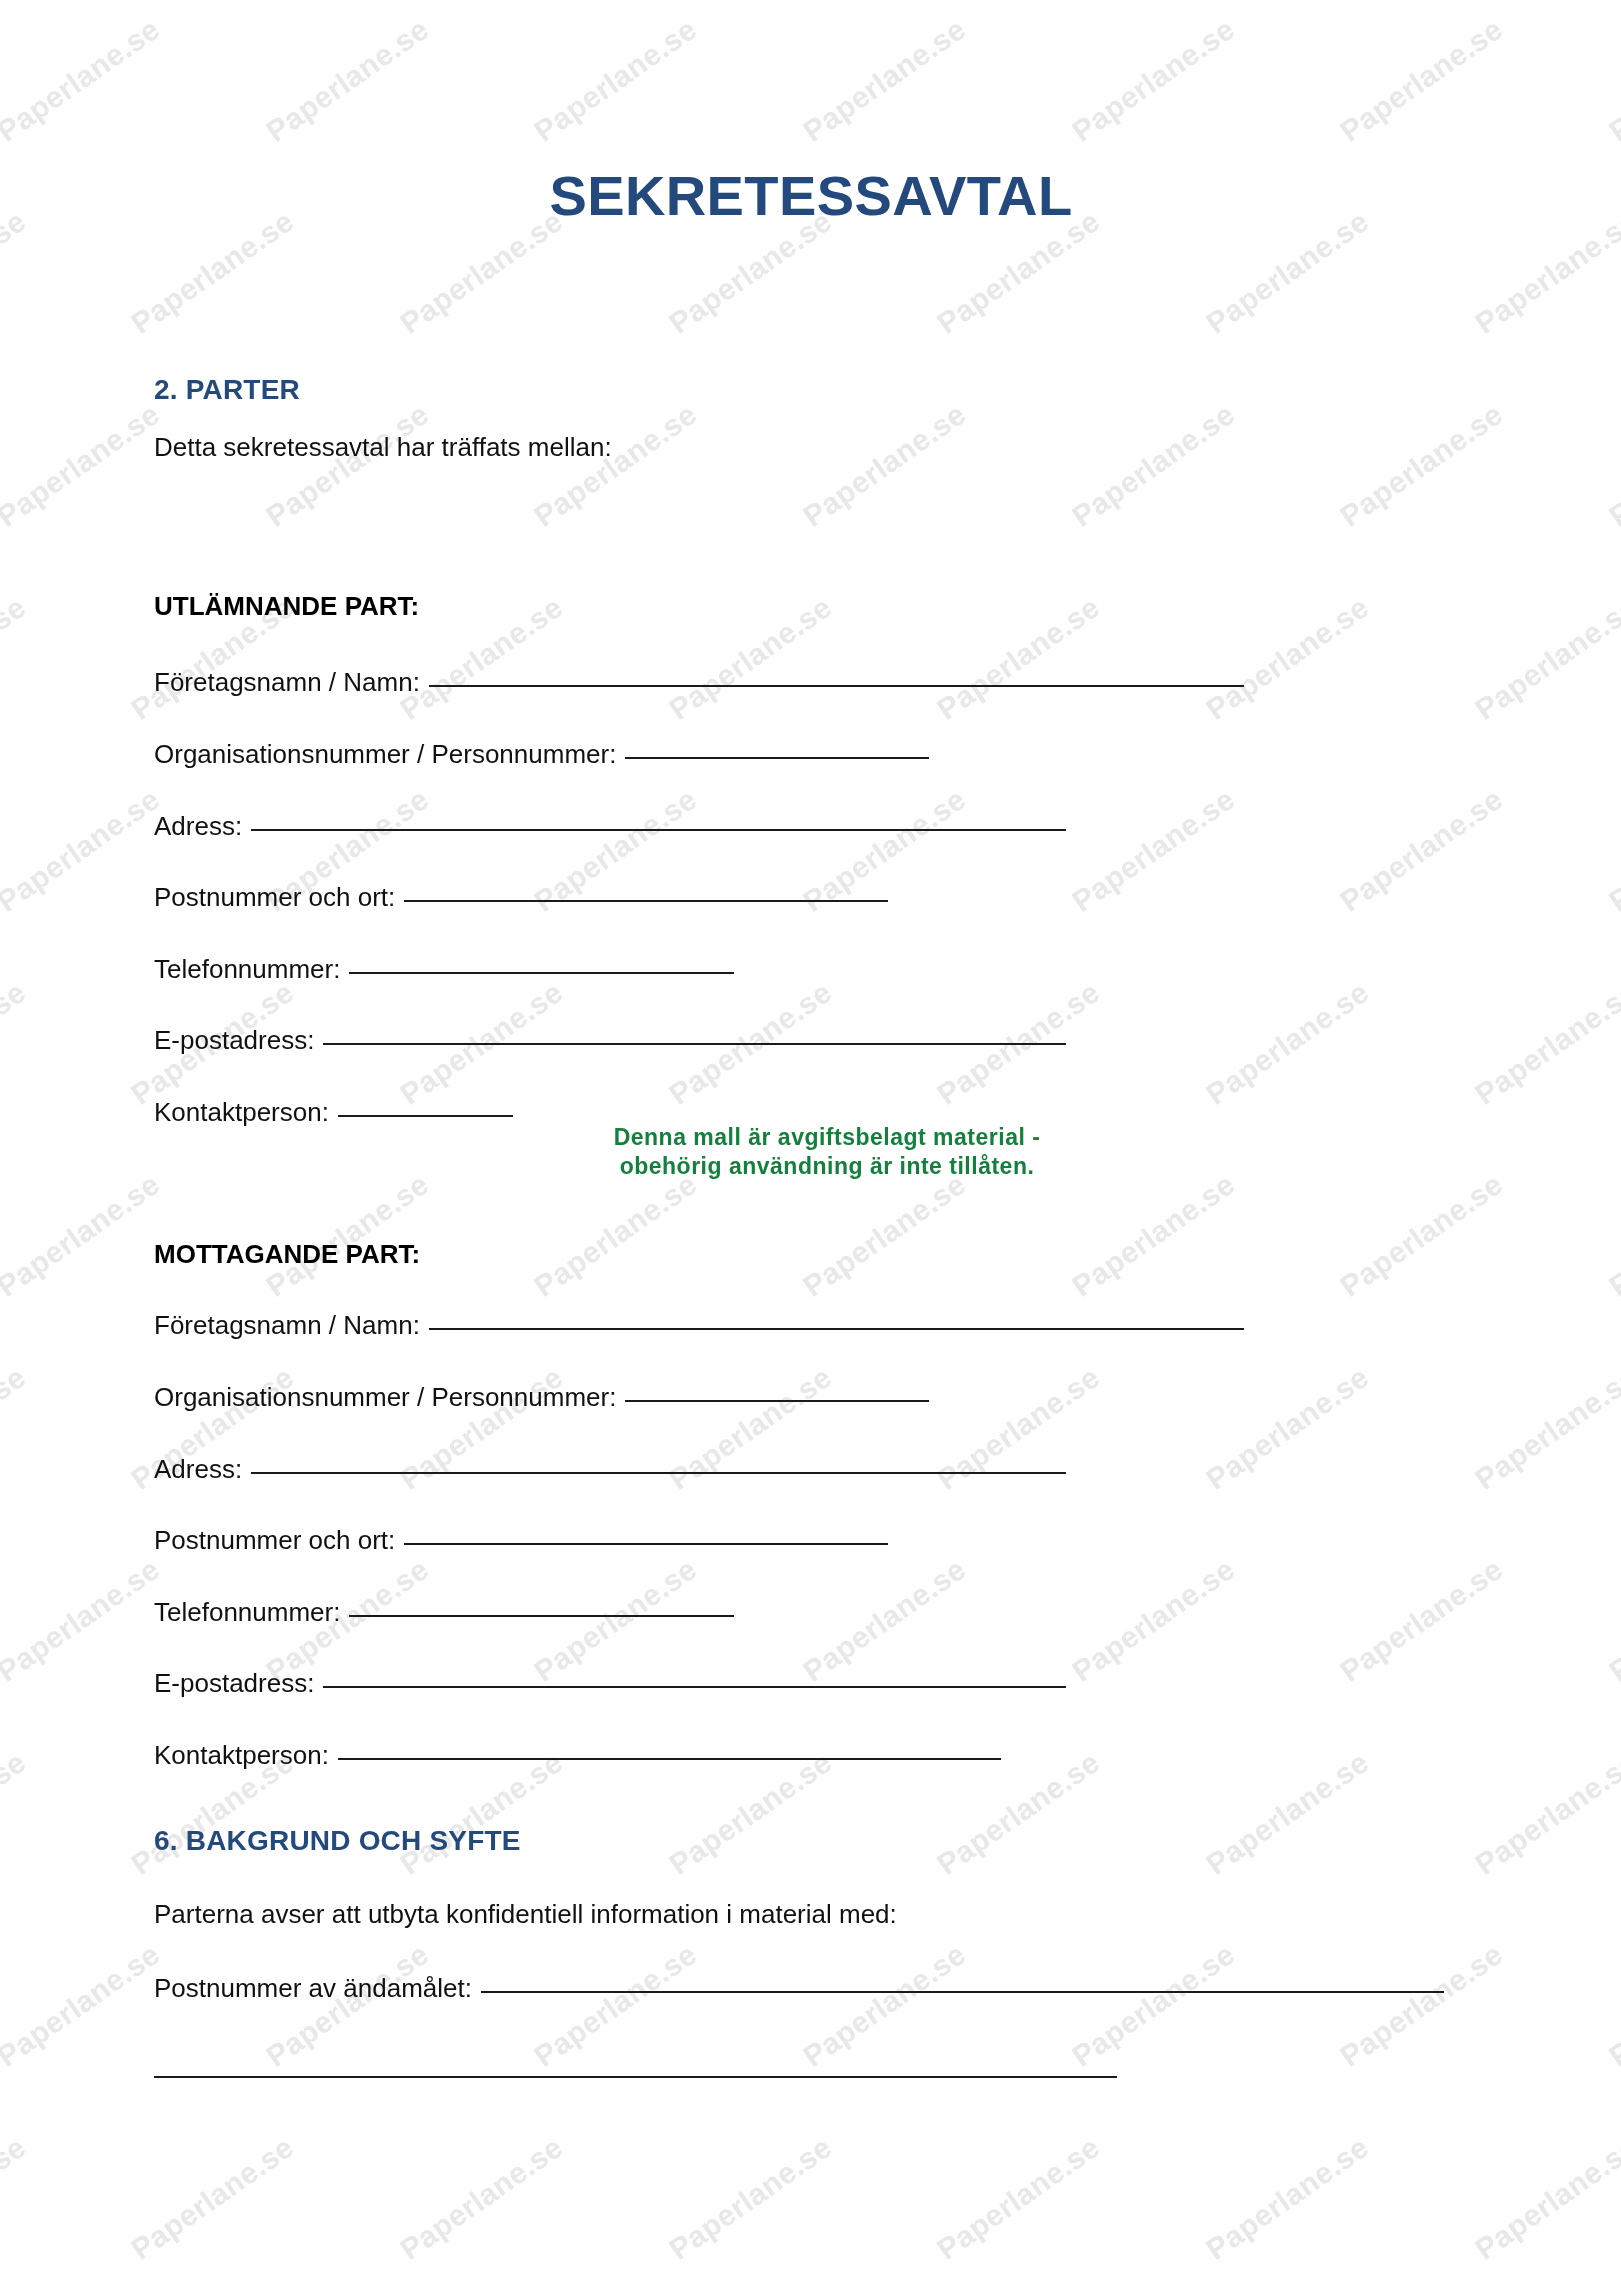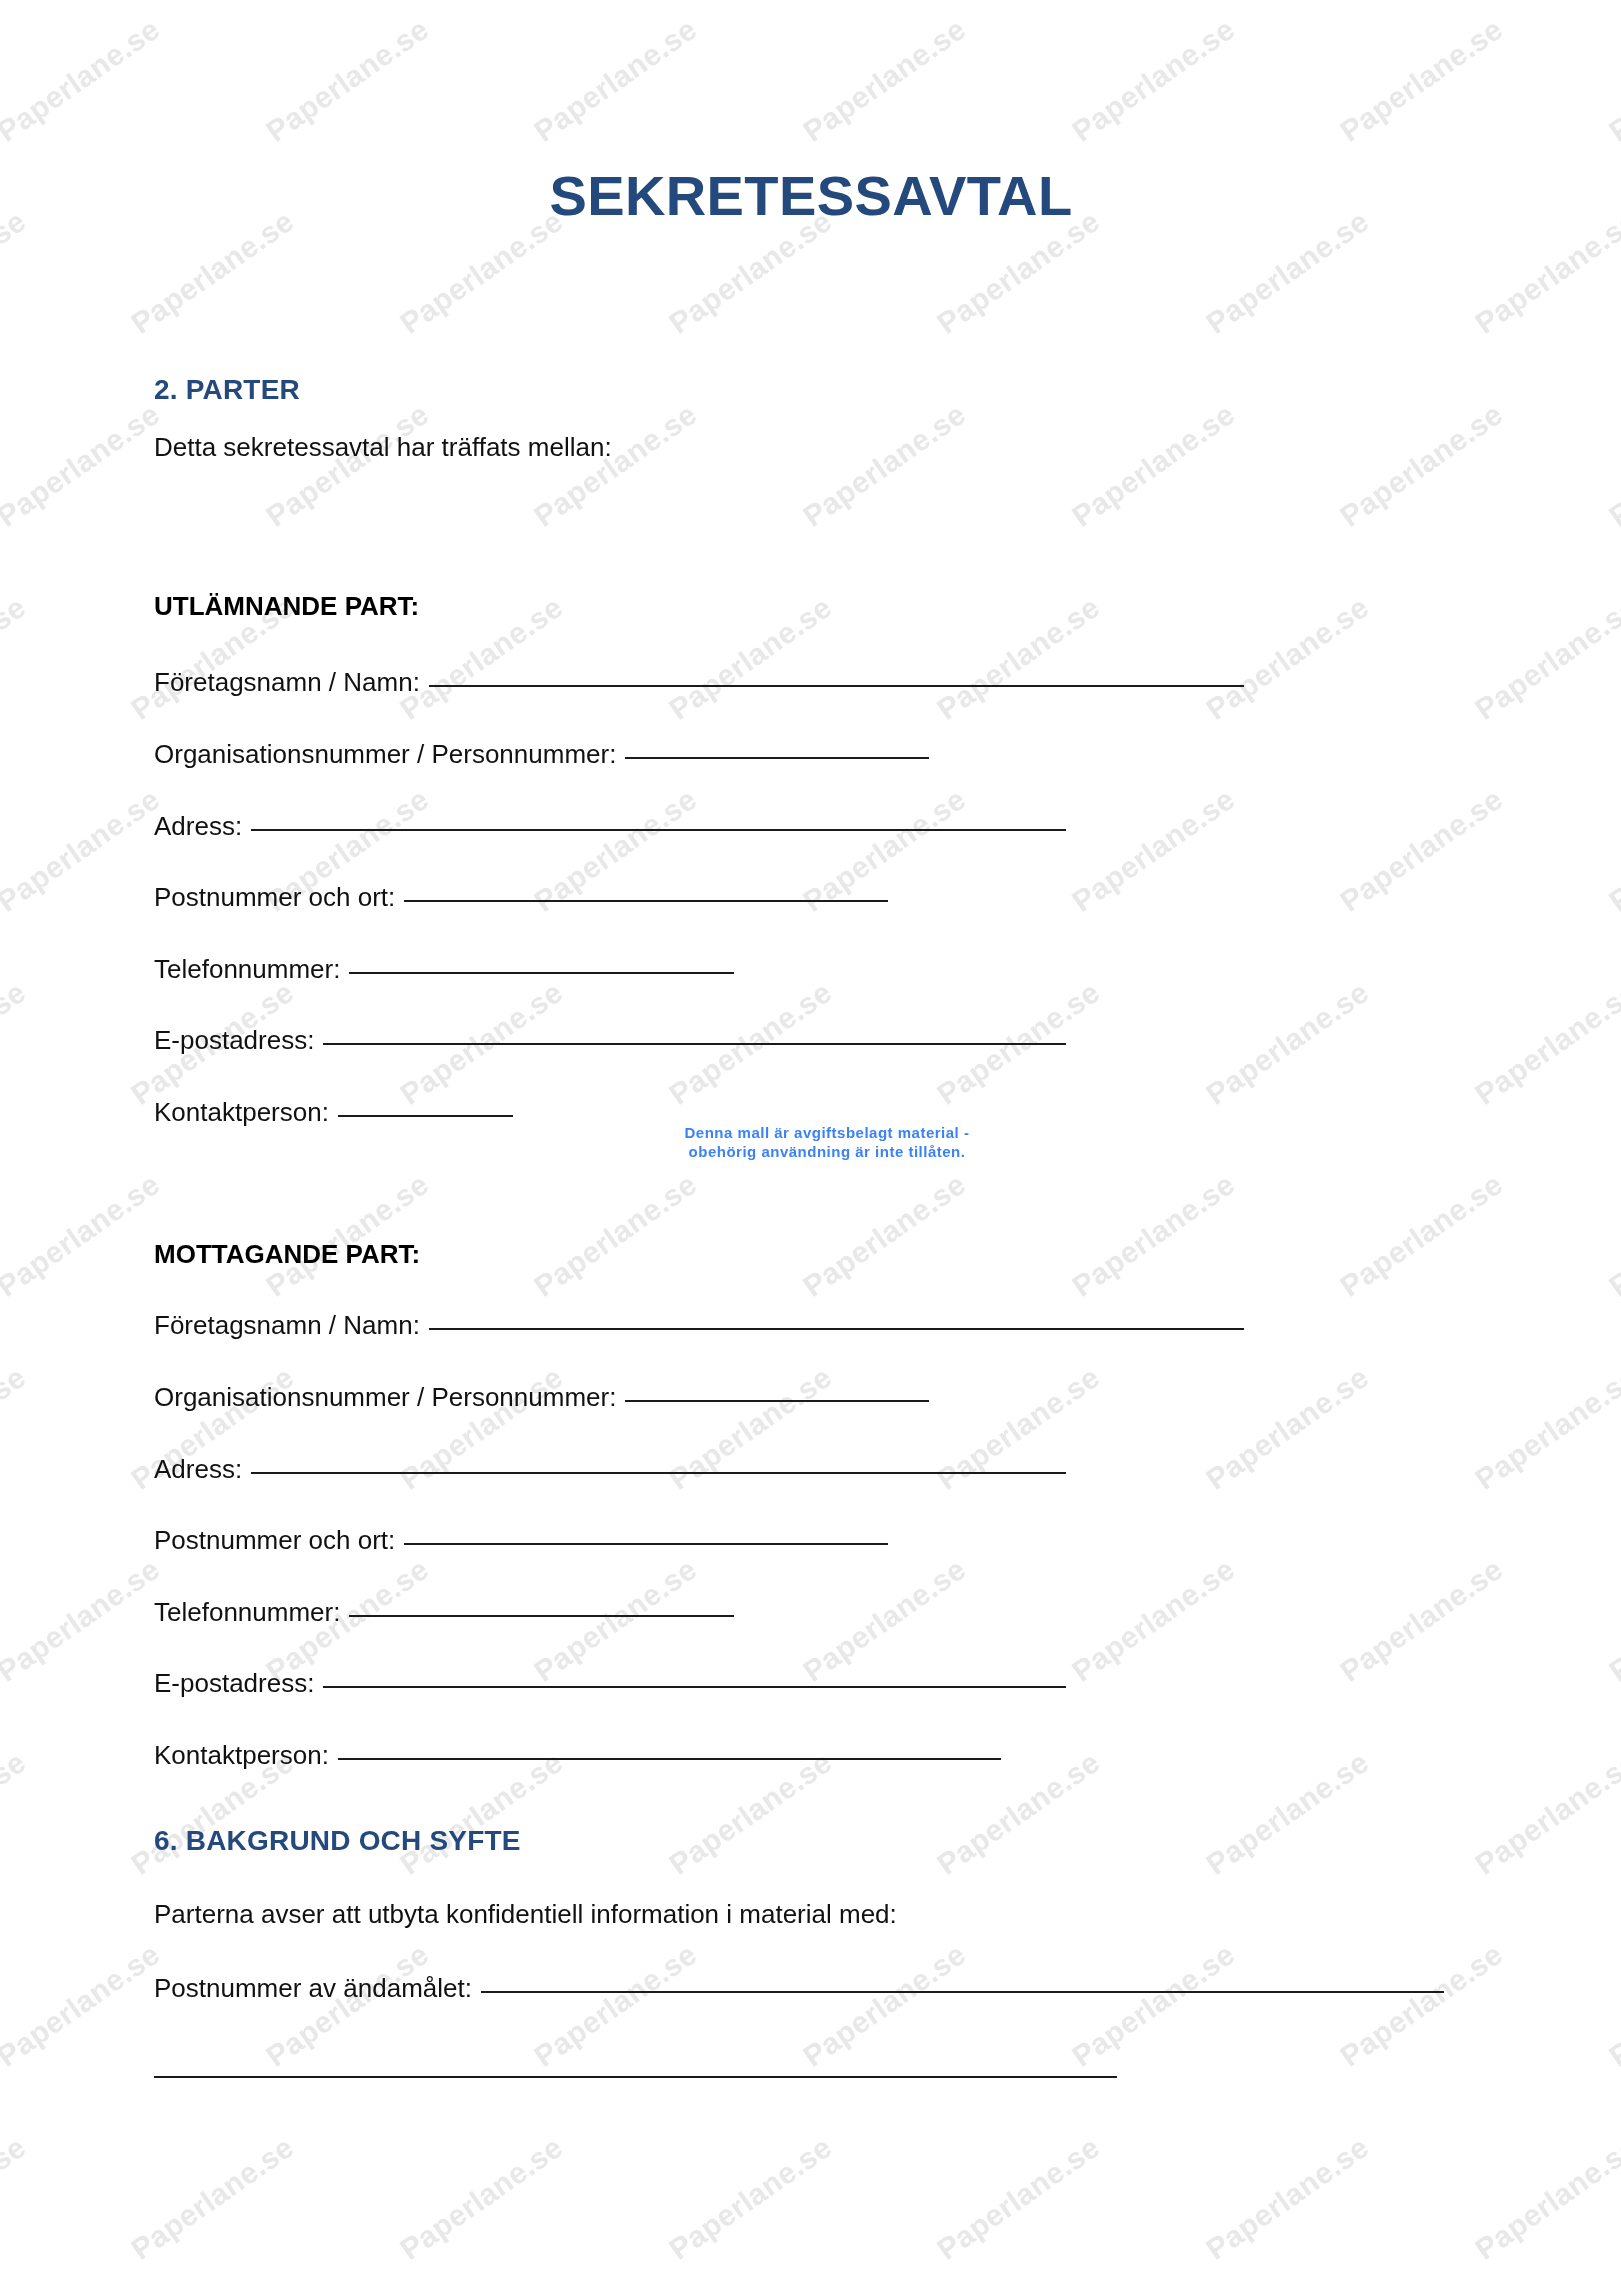"Denna mall är avgiftsbelagt material" .notice-line { color: #3b82f6 -> #15803d; font-size: 15px -> 23px }
